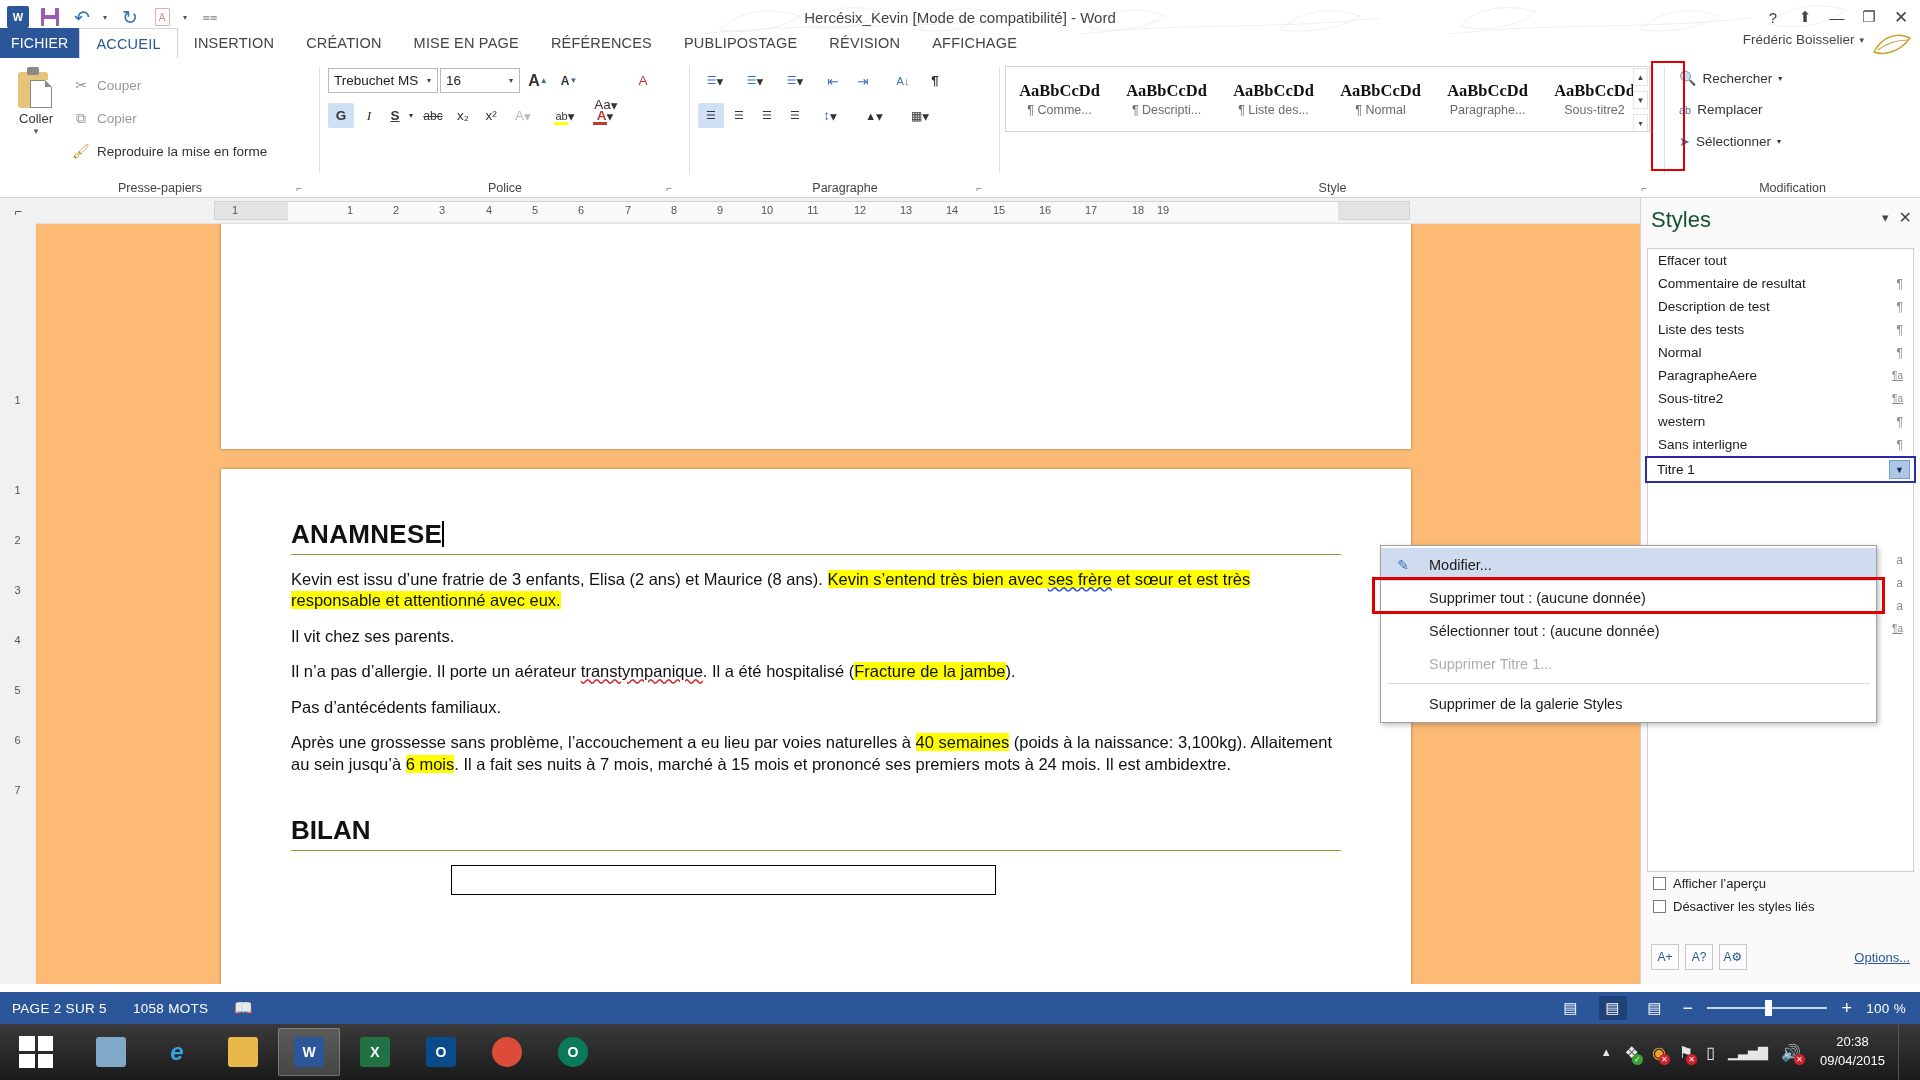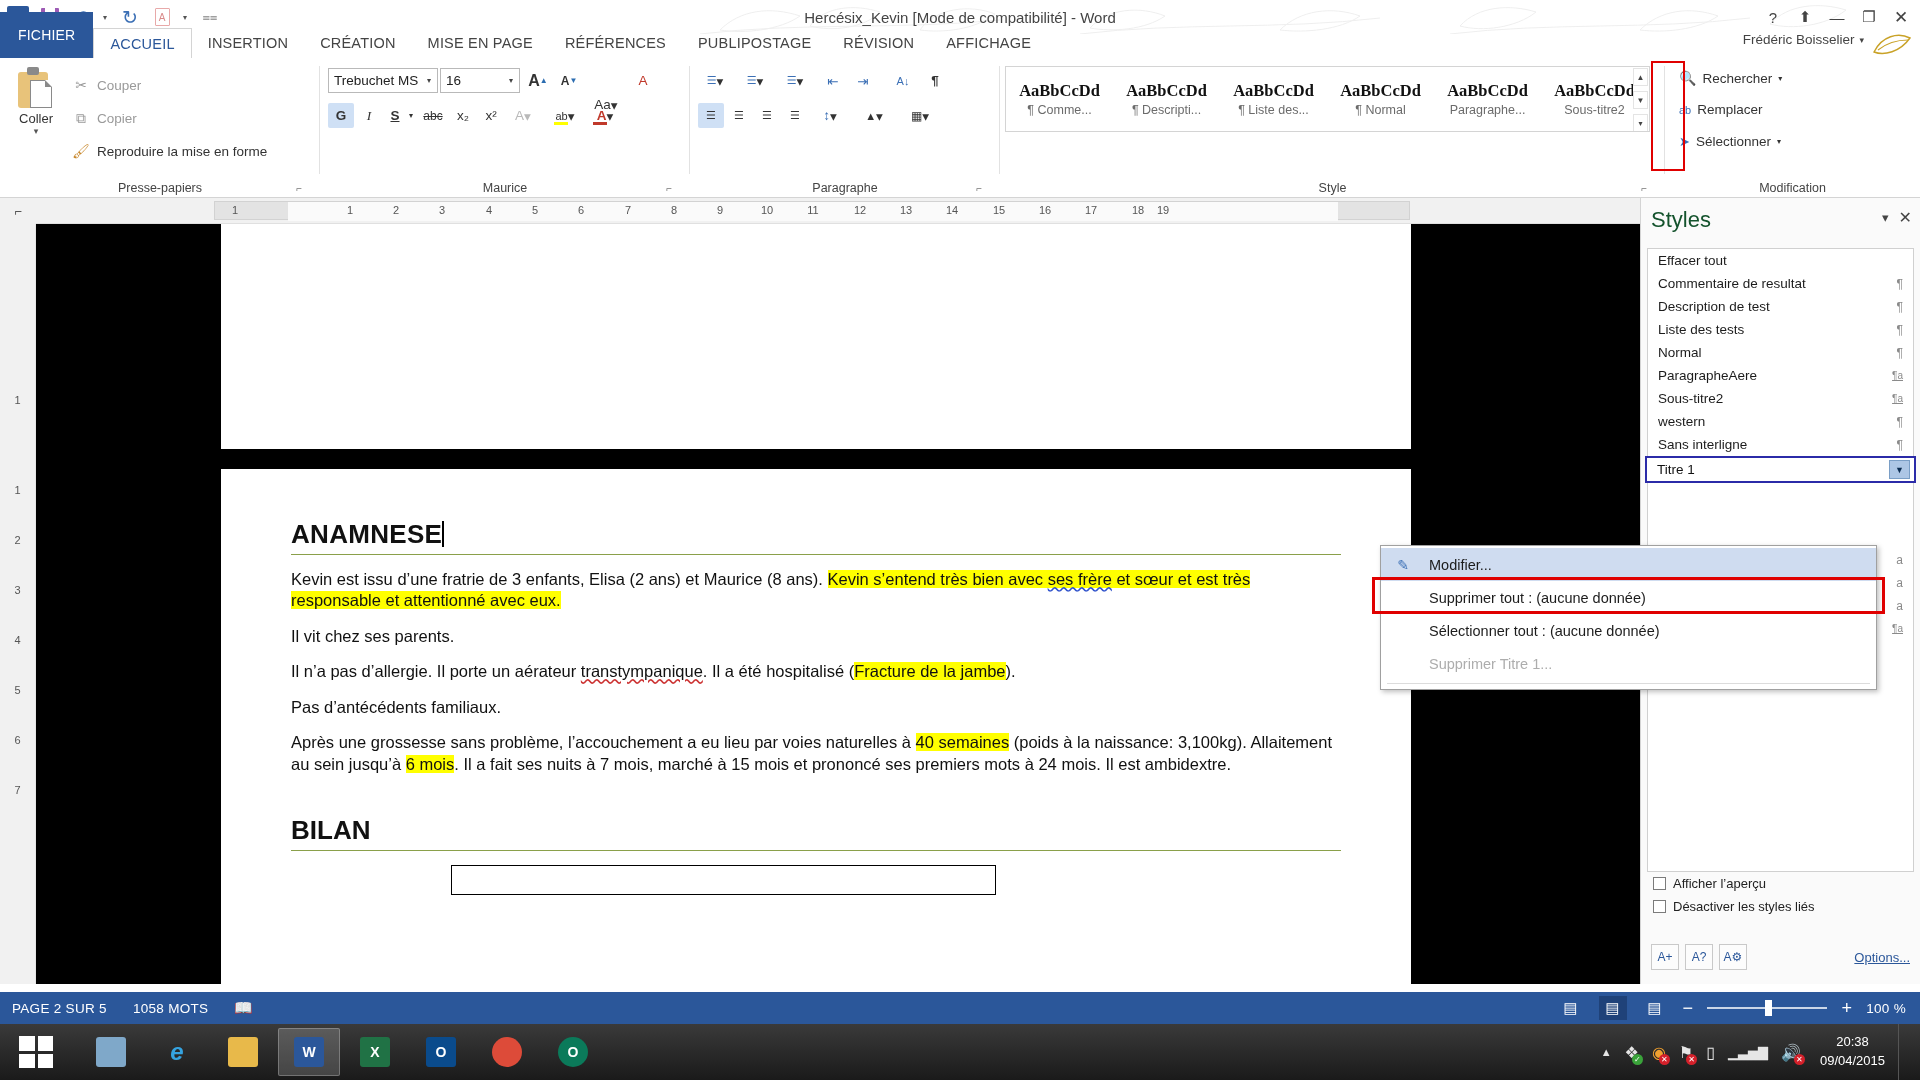"FICHIER" .tab.file { height: 46px -> 30px; padding: 0 18px -> 0 11px }
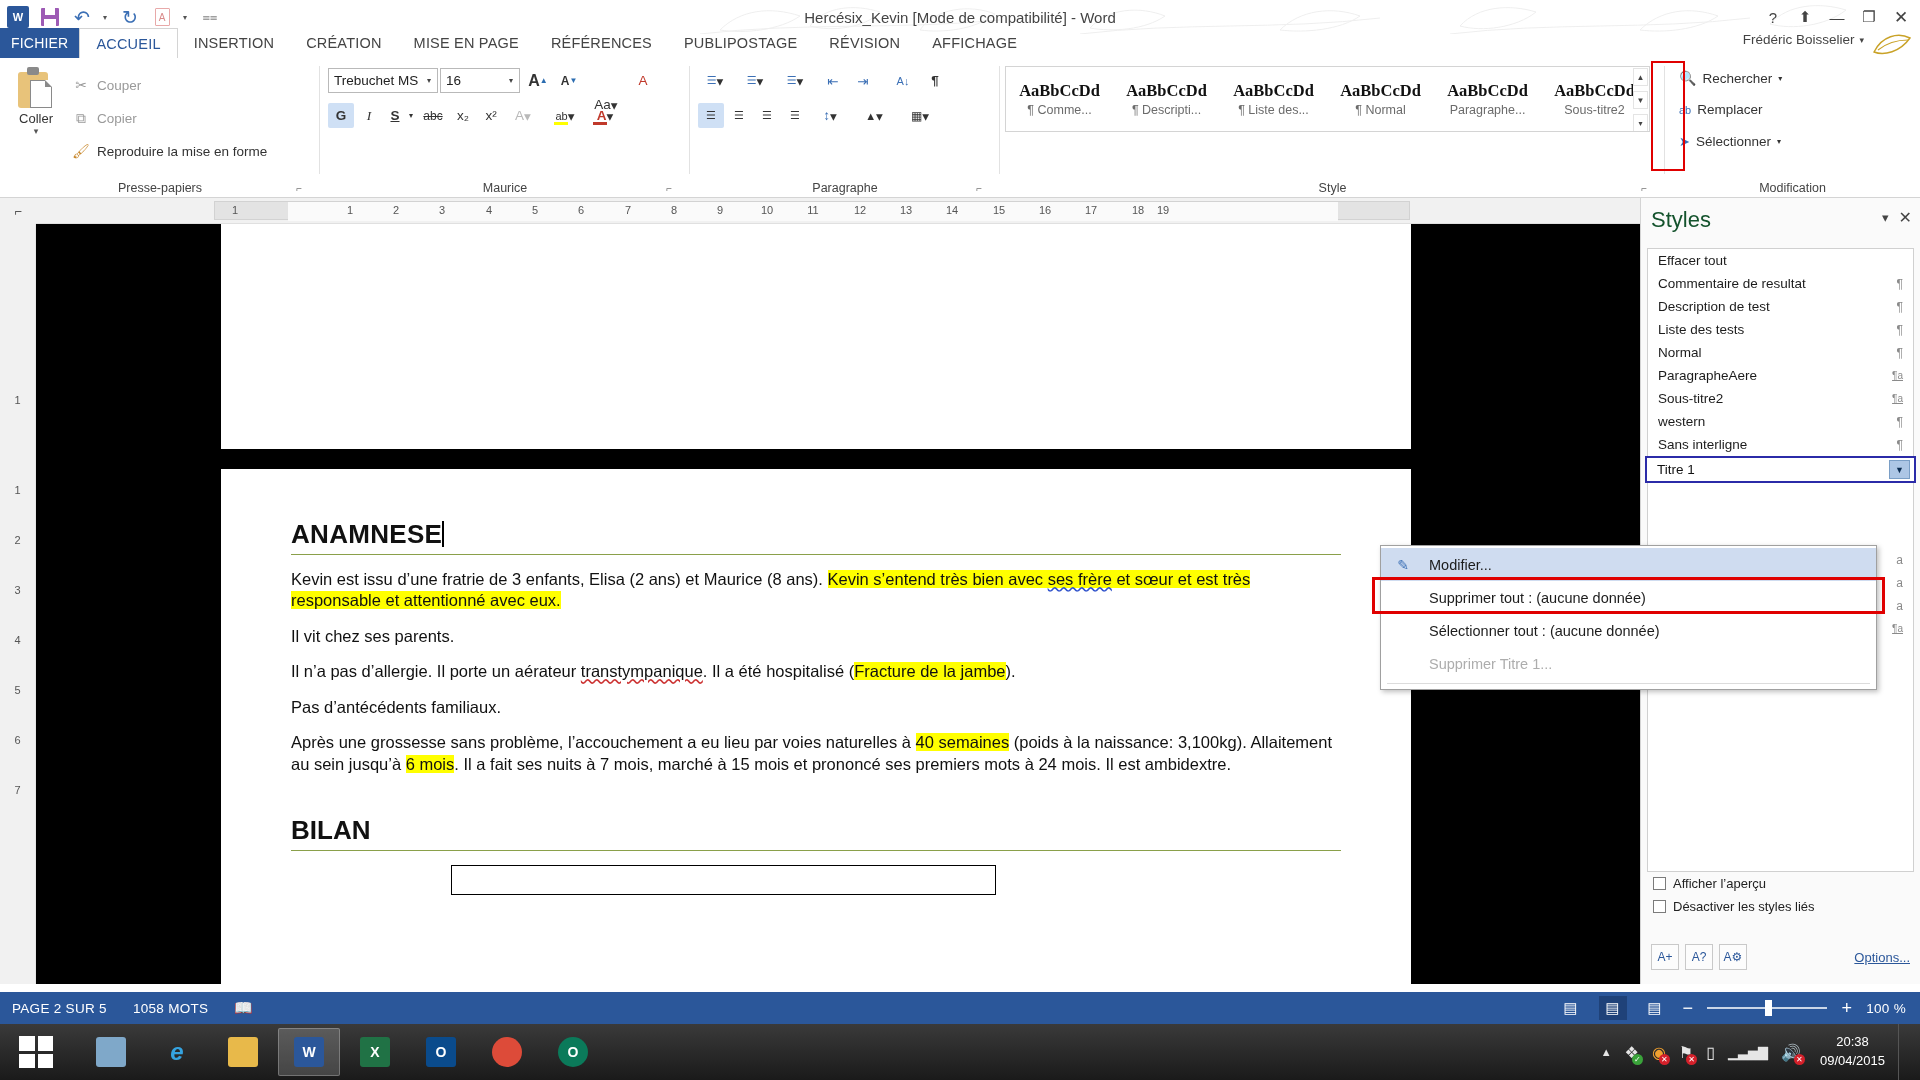"Maurice" div.glabel { text: Maurice -> Police }
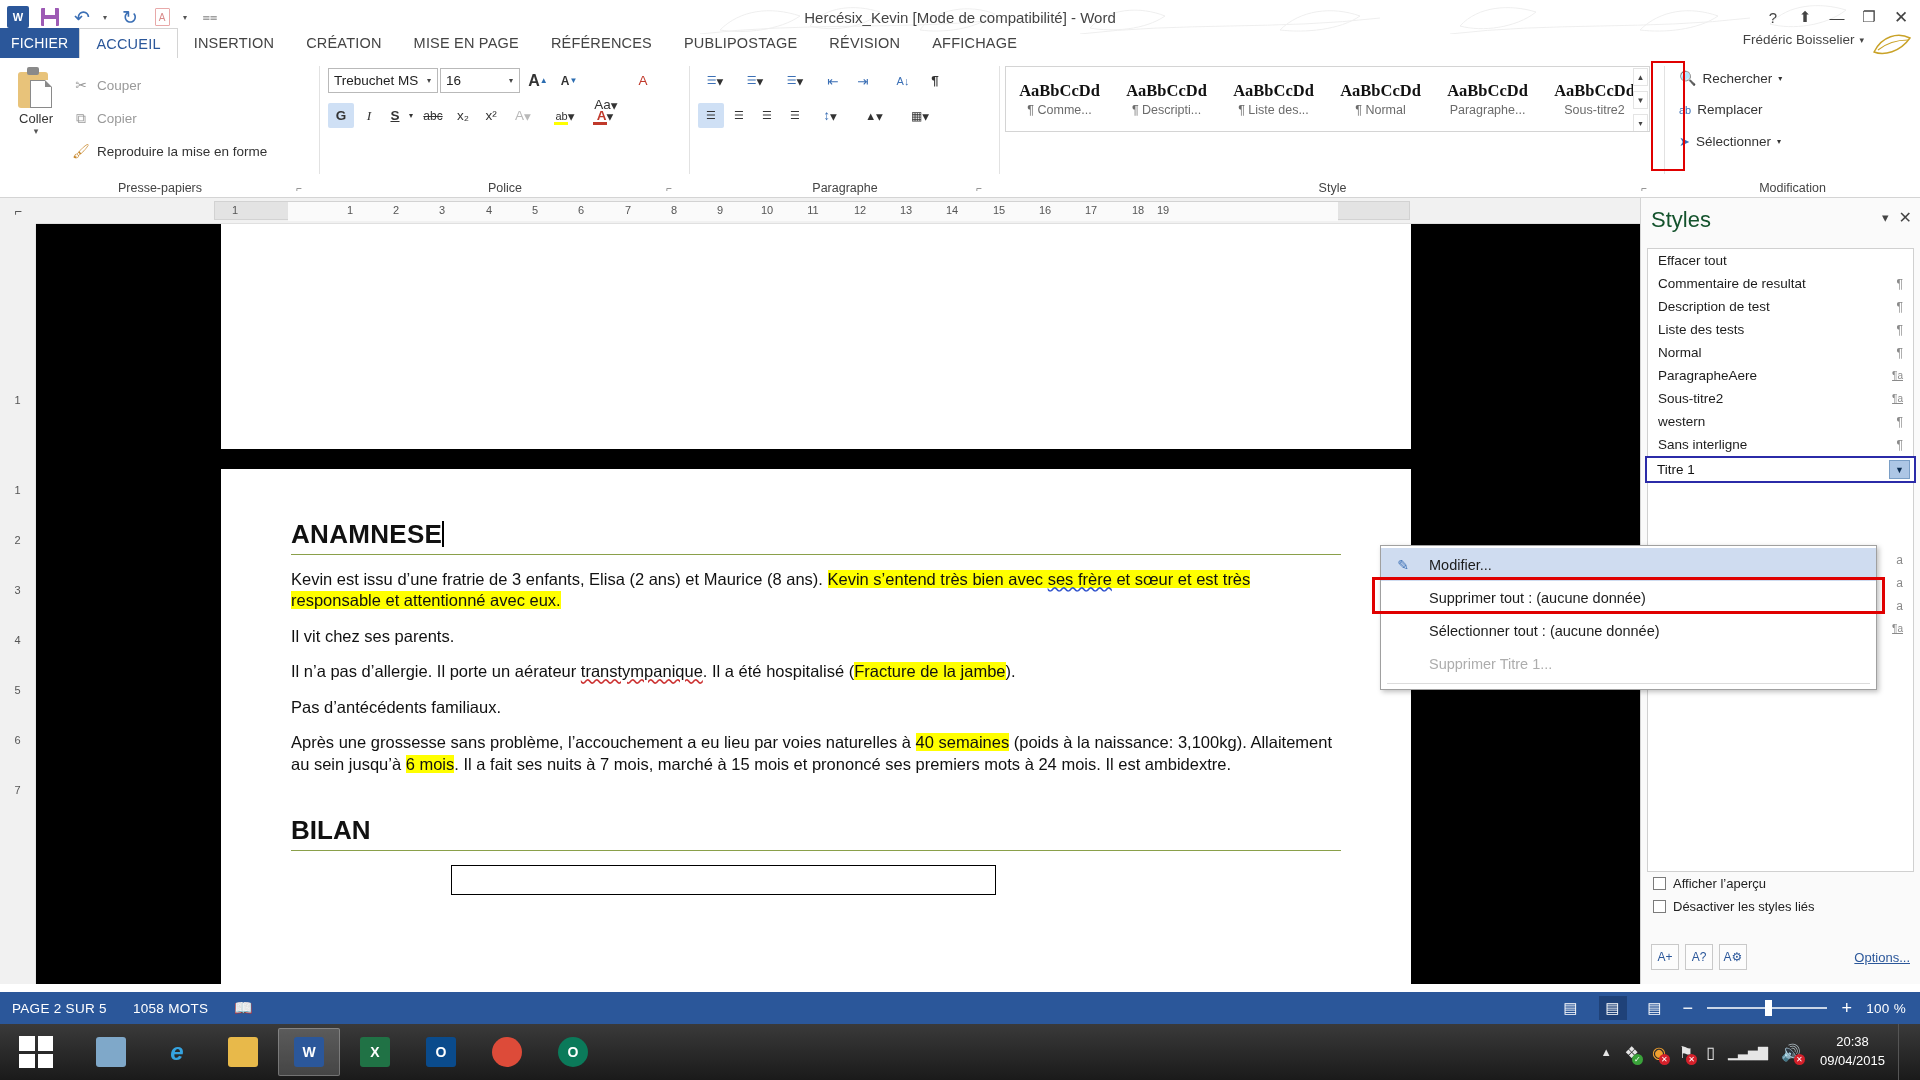"ANAMNESE" .docarea { background: #000000 -> #fdba74 }
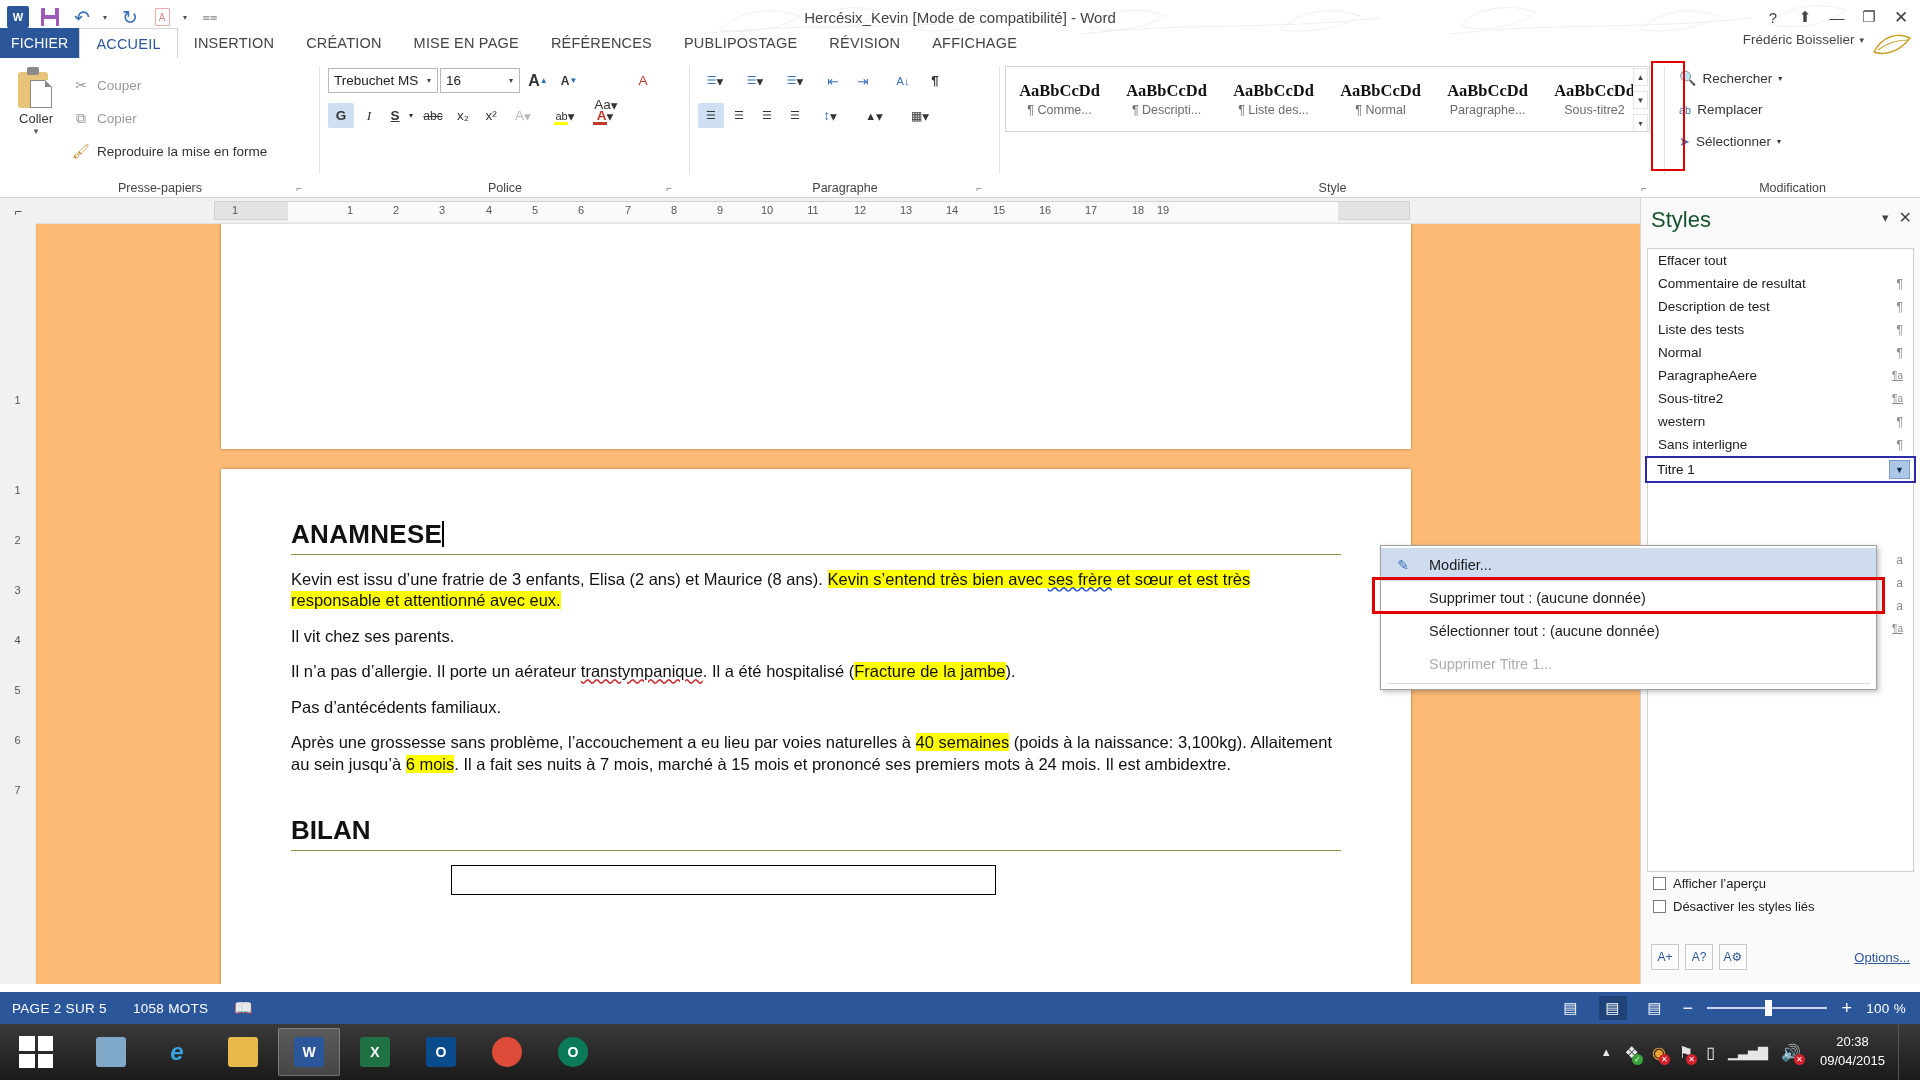"Supprimer de la galerie Styles" div.ctx-item { html: none -> <div> <span></span> <span>Supprimer de la galerie Styles</span> </div> }
